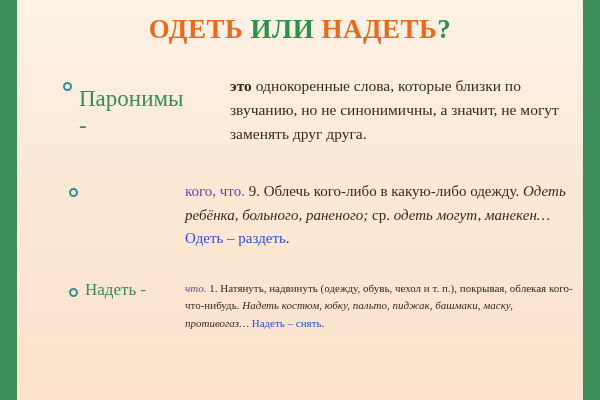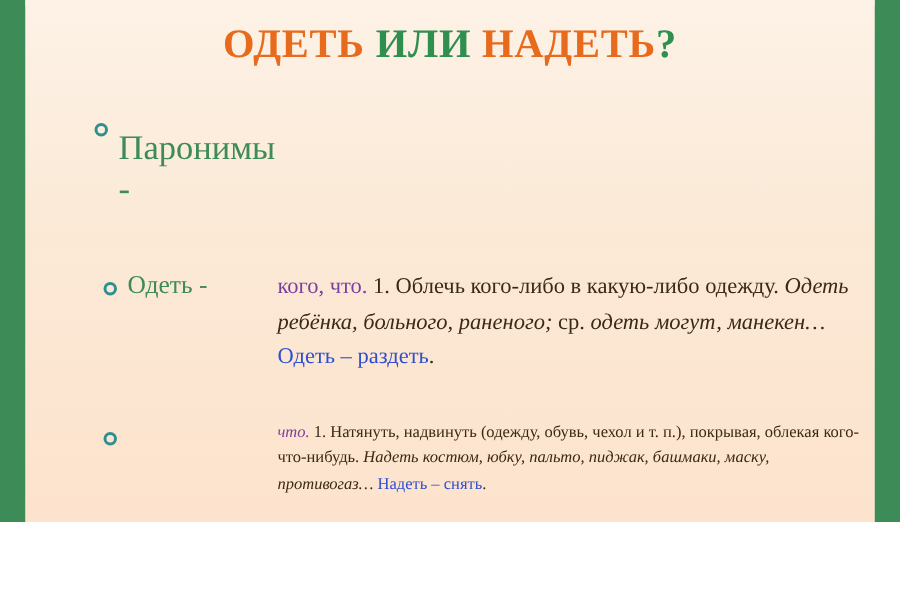"ОДЕТЬ ИЛИ НАДЕТЬ?" .slide { height: 348px -> 400px }
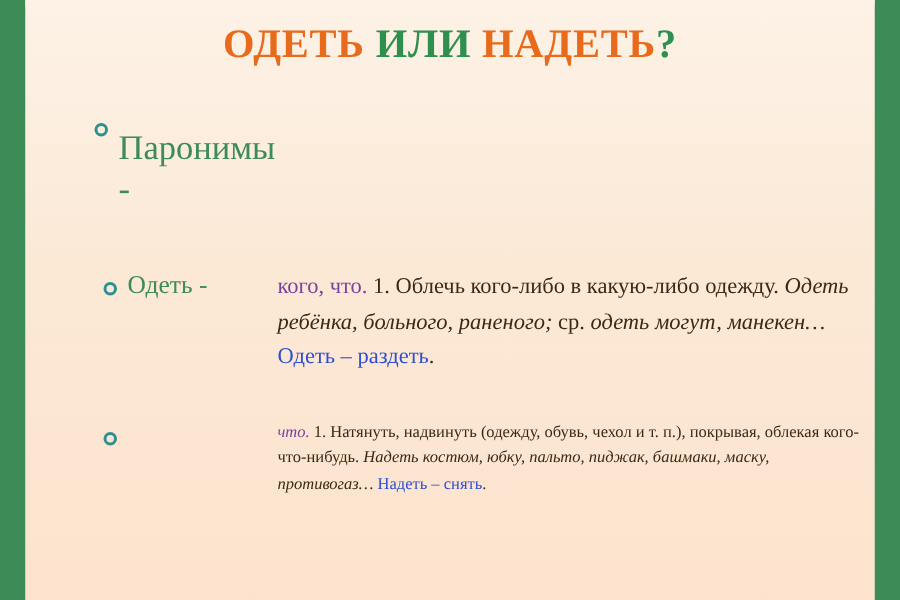"это однокоренные слова, которые близки" div.def1 { html: none -> <div><b>это</b><span> однокоренные слова, которые близки по звучанию, но не синонимичны, а значит, не могут заменять друг друга.</span></div> }
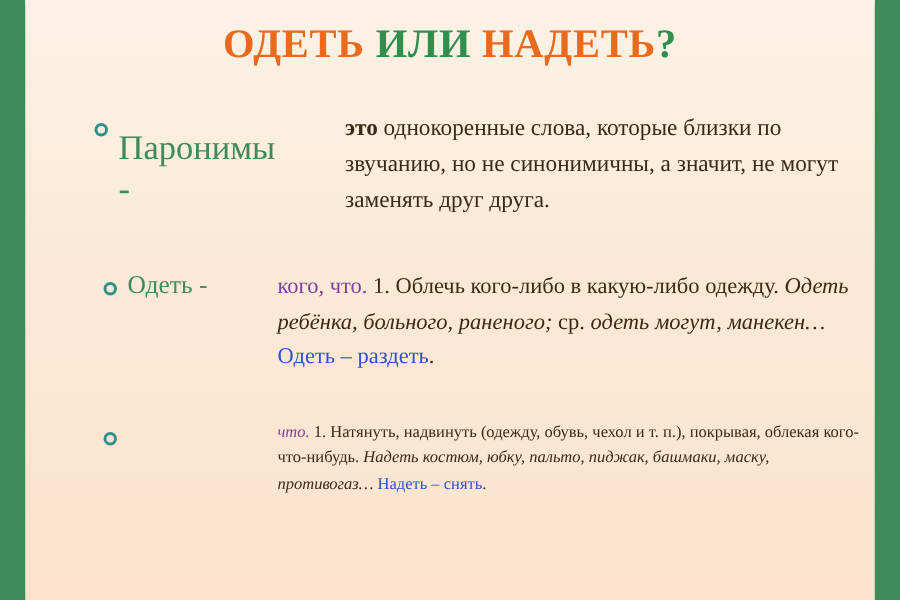"Одеть -" div.term2 { html: <div>Одеть -</div> -> none }
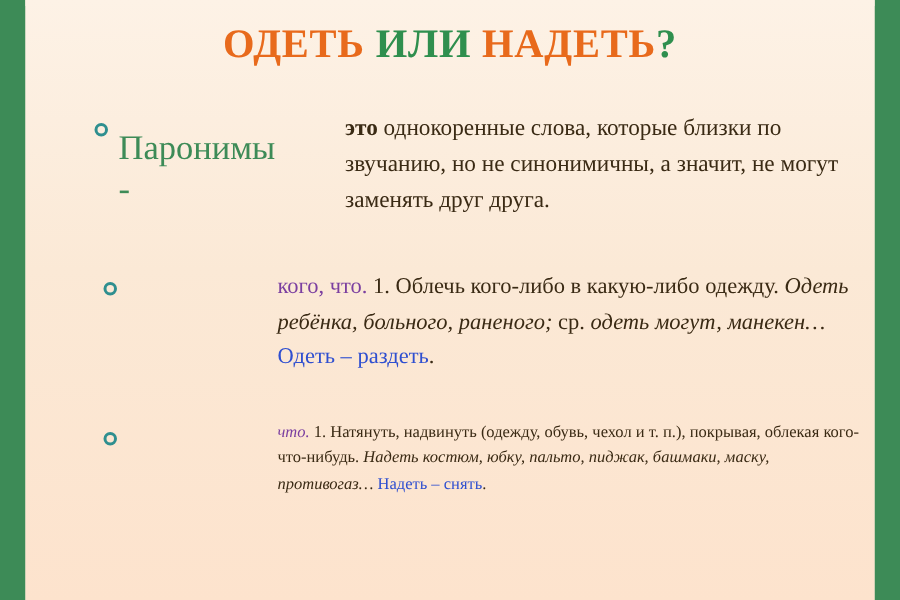"1. Облечь кого-либо в какую-либо" span { text: 1 -> 9 }
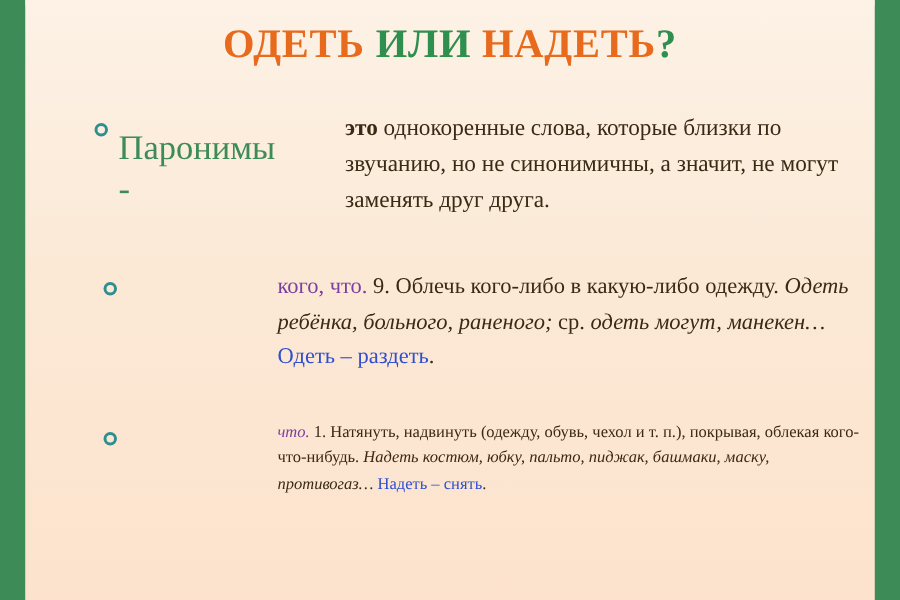"Надеть -" div.term3 { html: none -> <div>Надеть -</div> }
